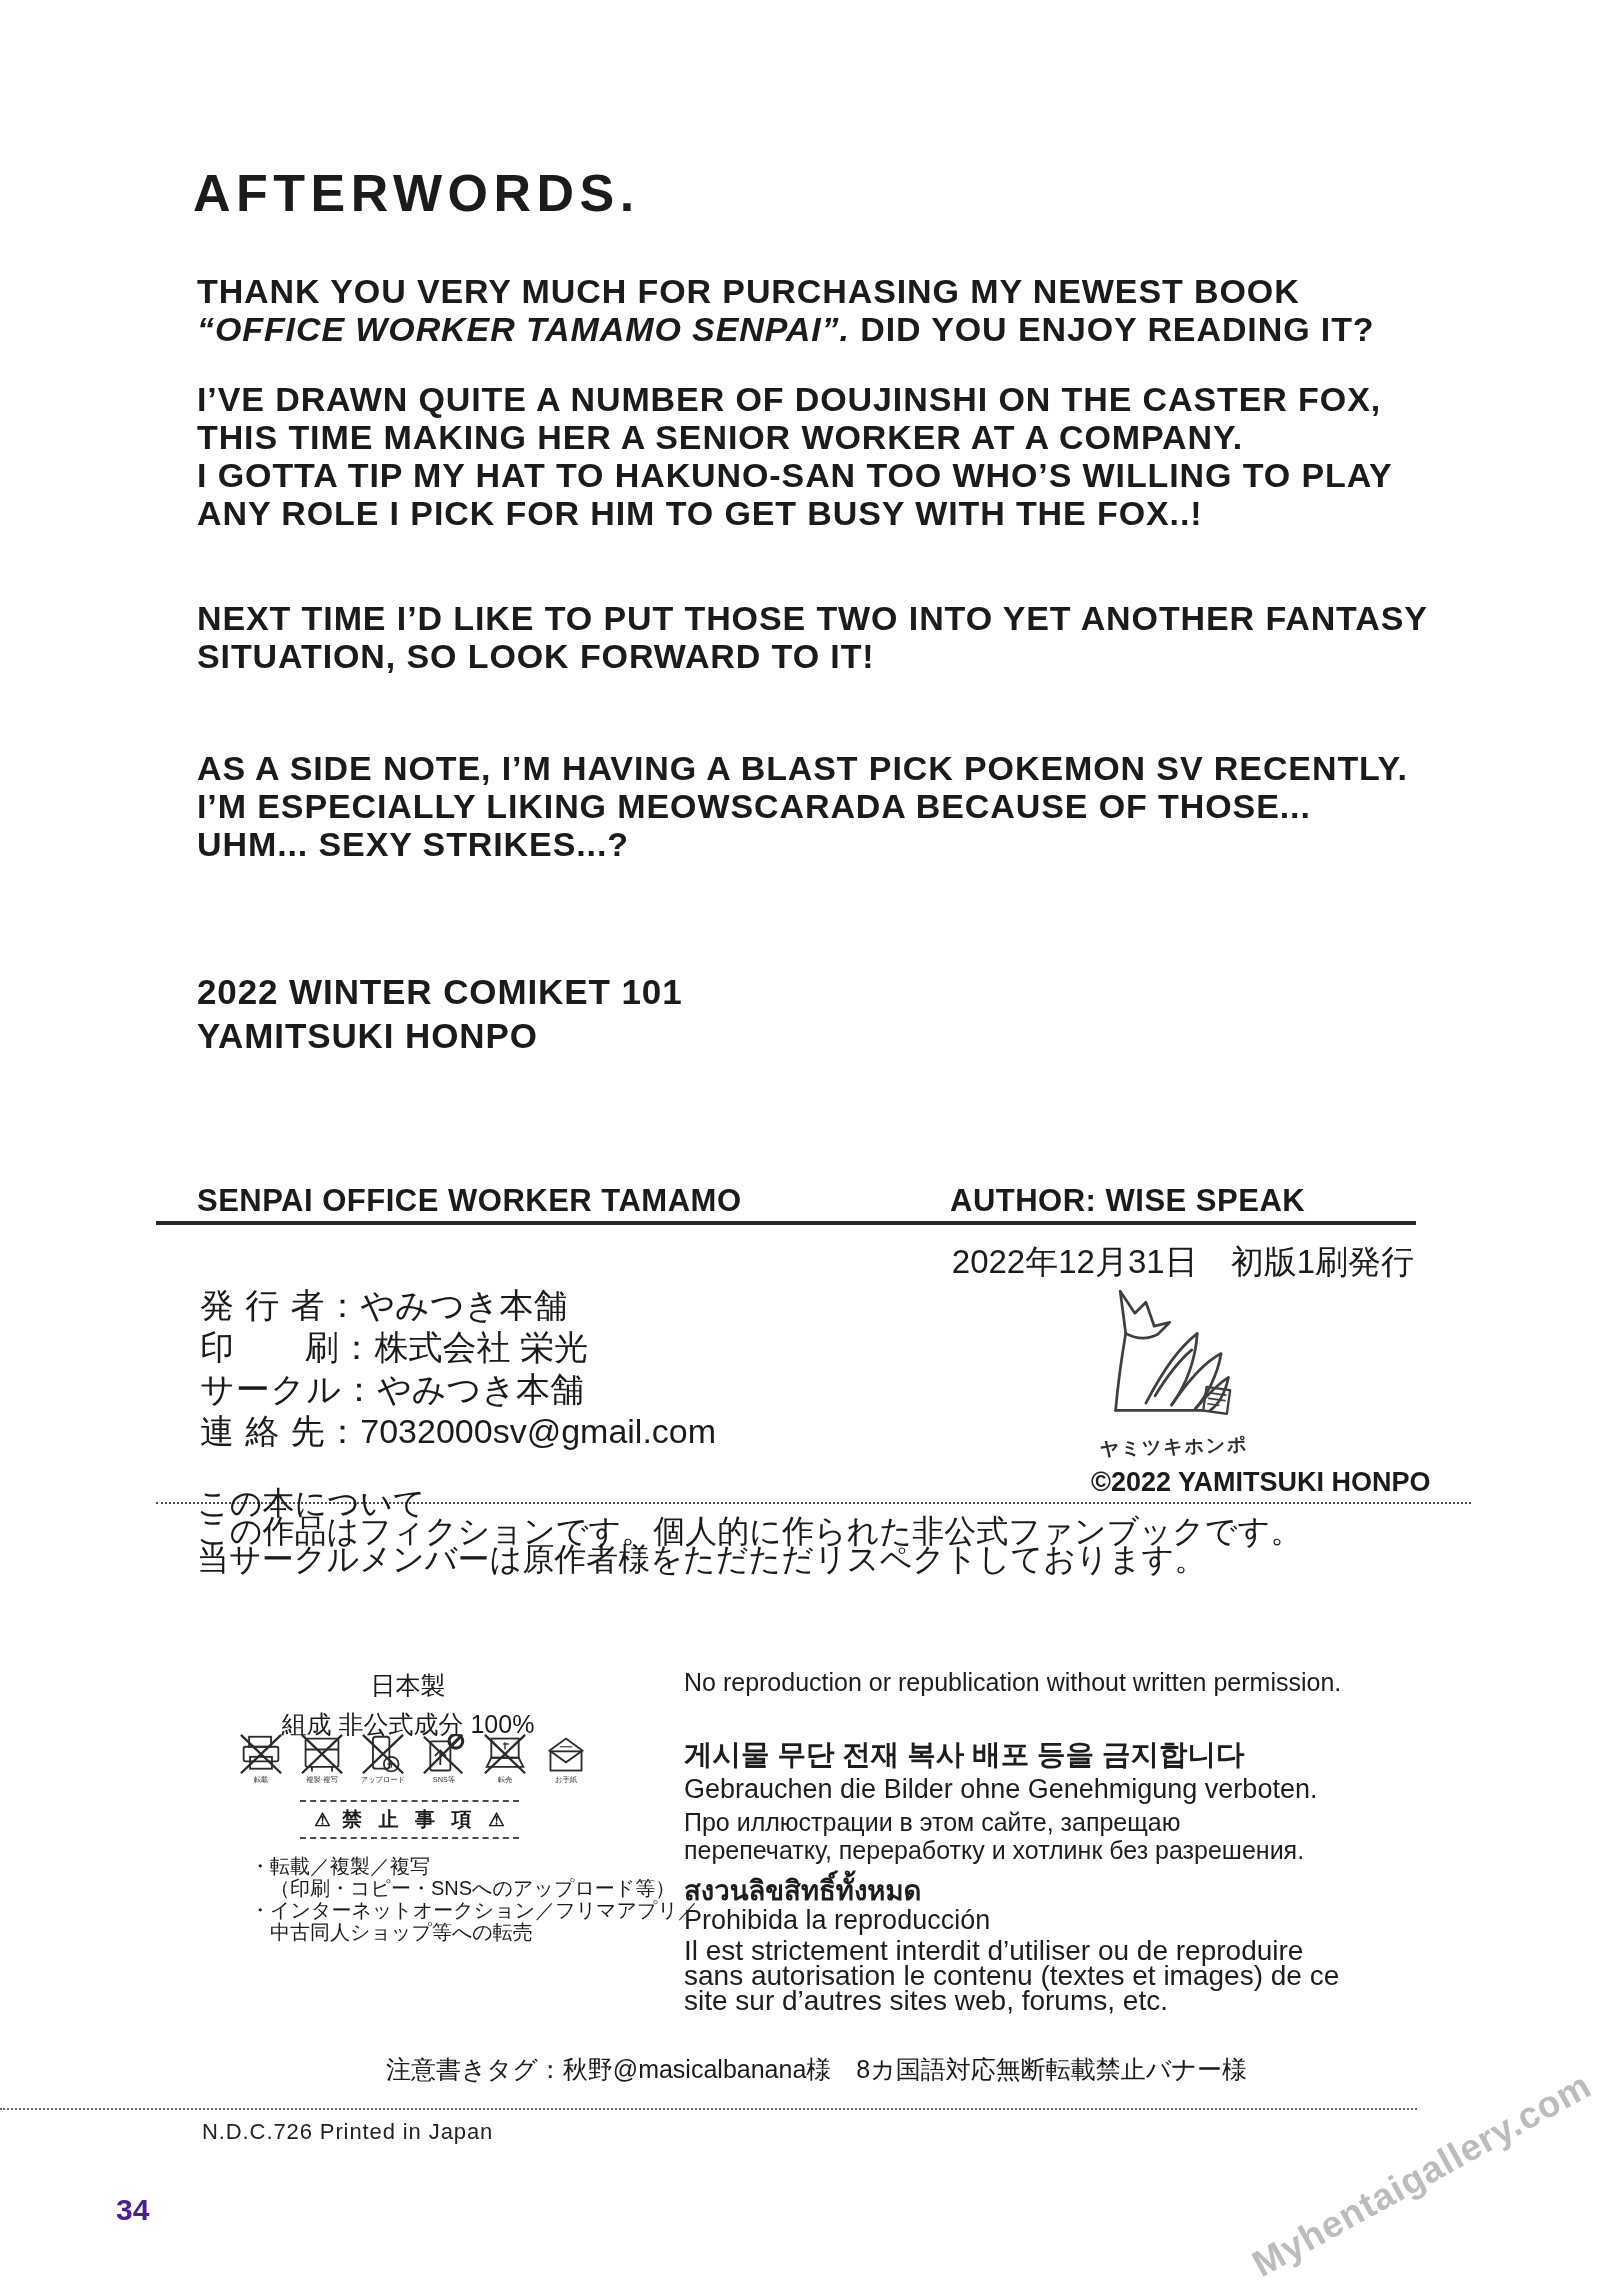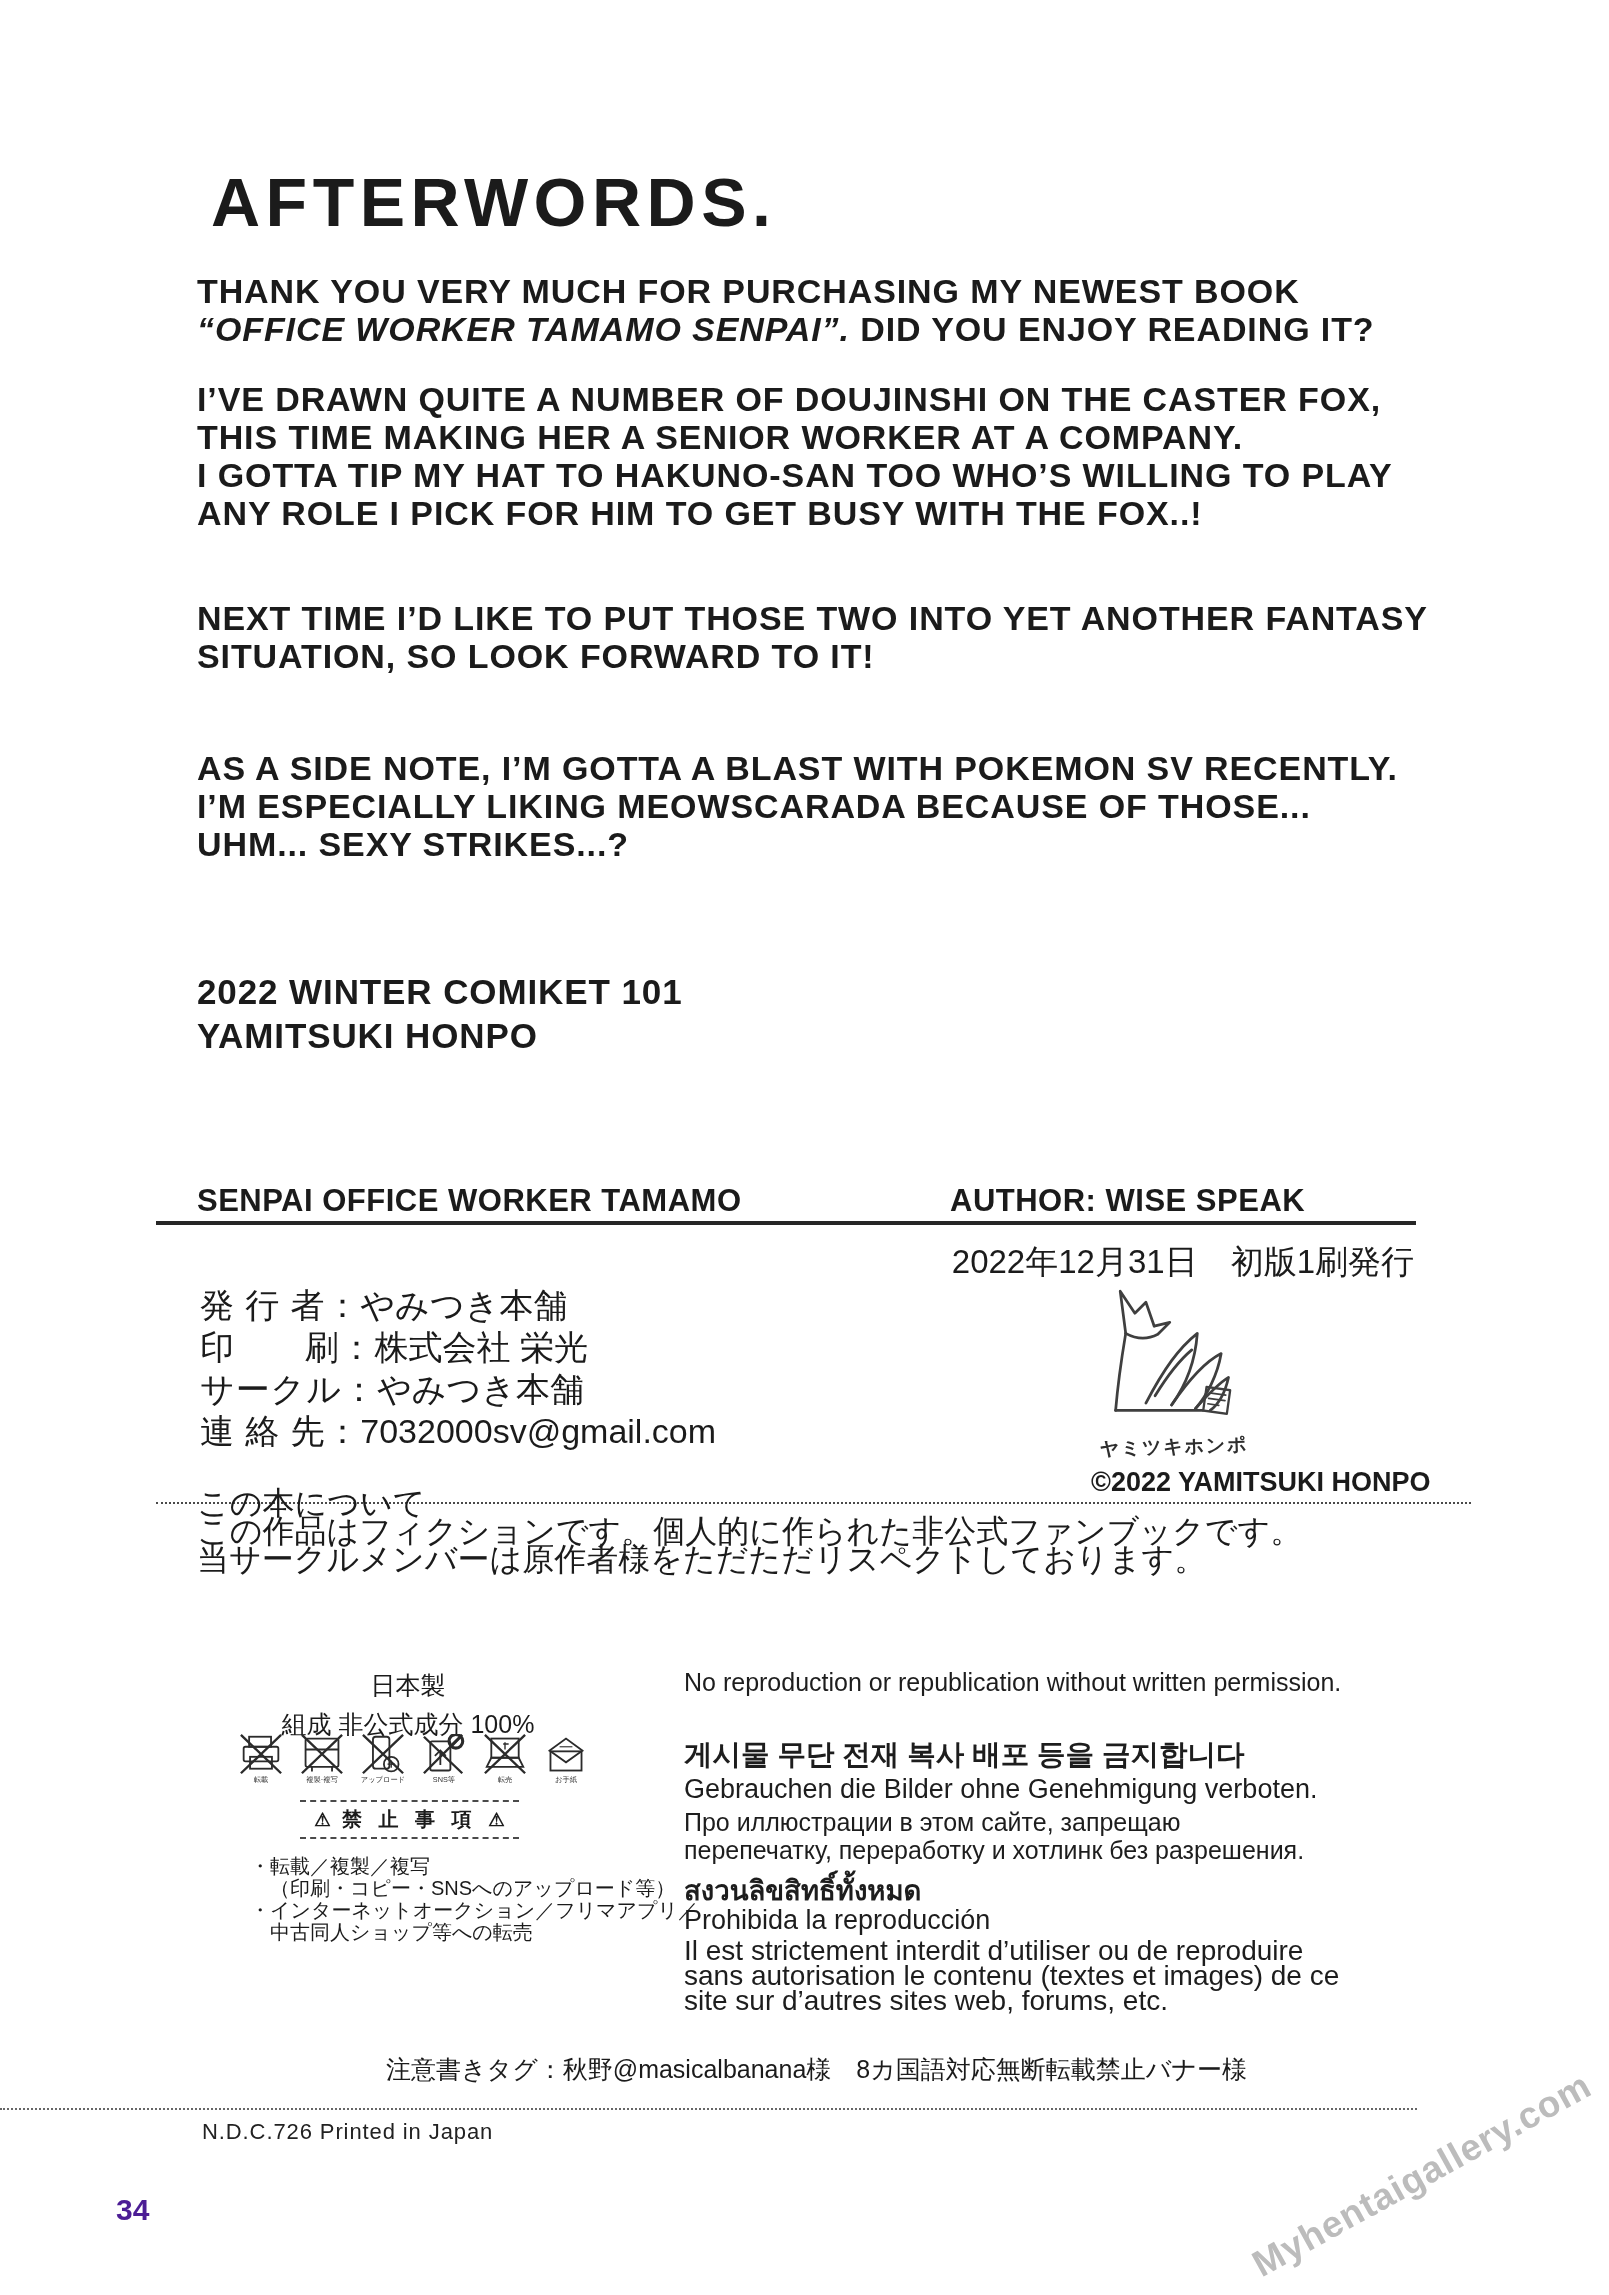"AFTERWORDS." .title { font-size: 68px -> 52px; left: 211px -> 193px }
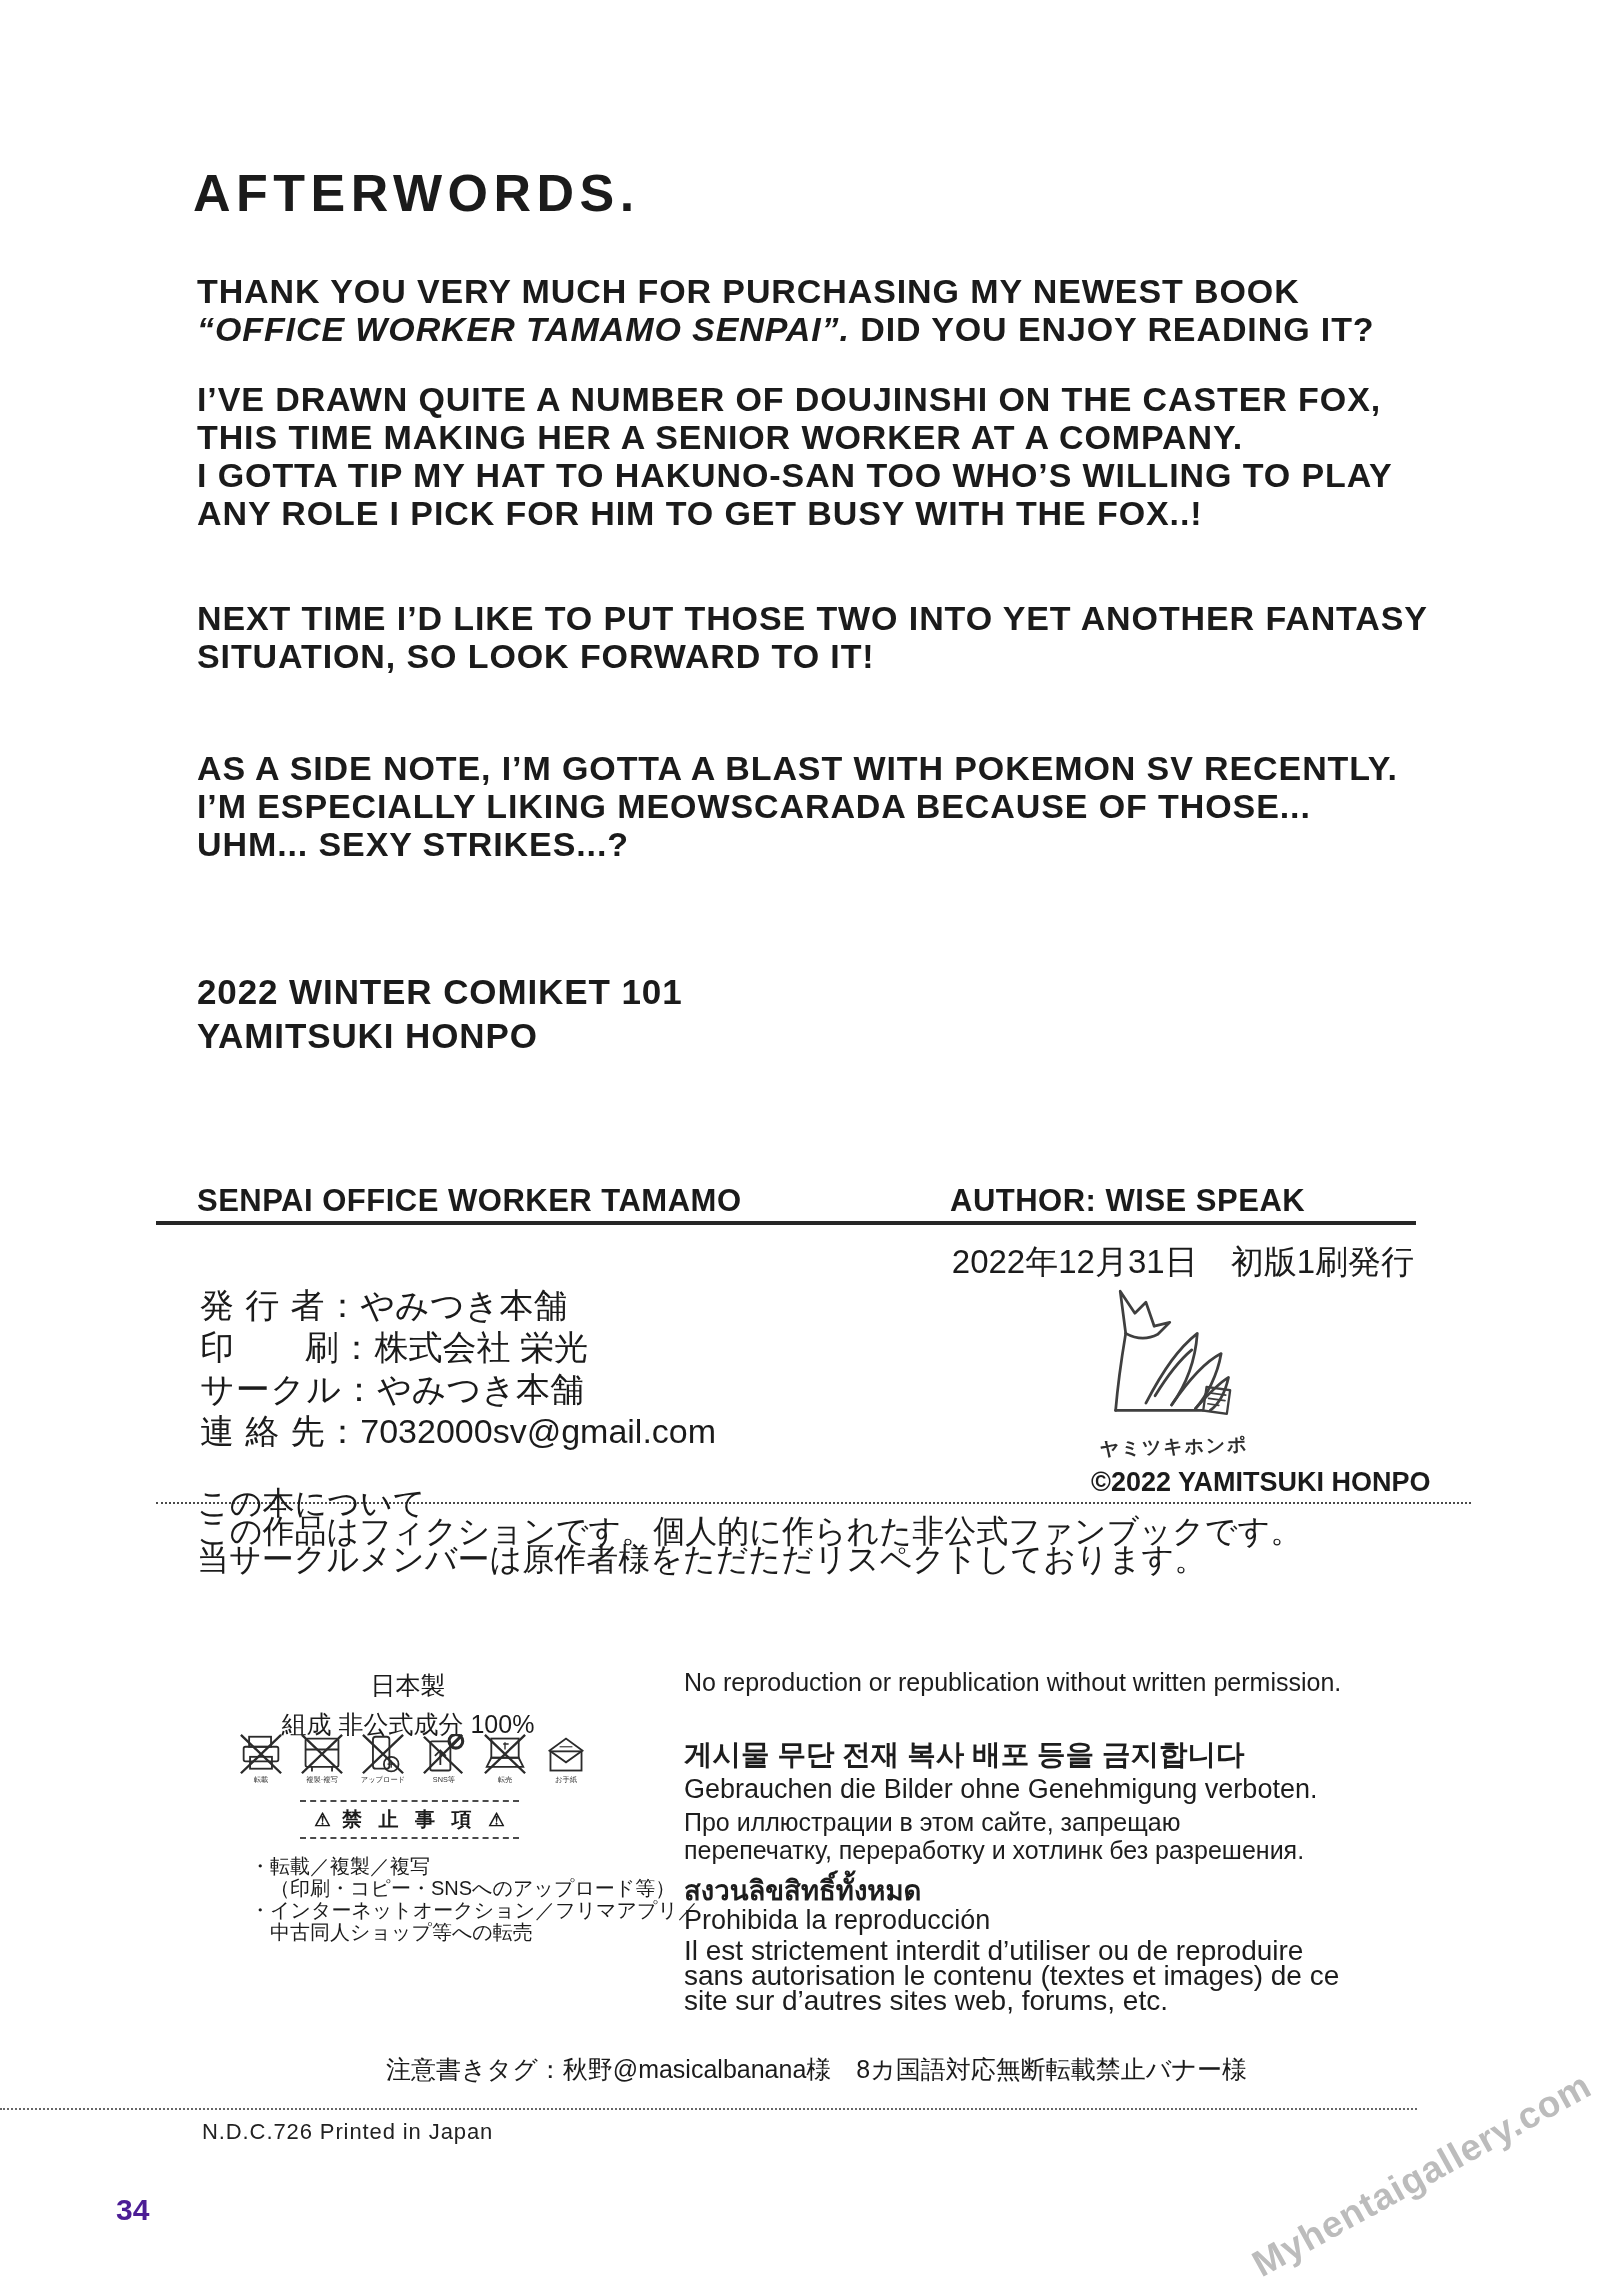"AS A SIDE NOTE, I’M" div { text: GOTTA A BLAST WITH -> HAVING A BLAST PICK }
